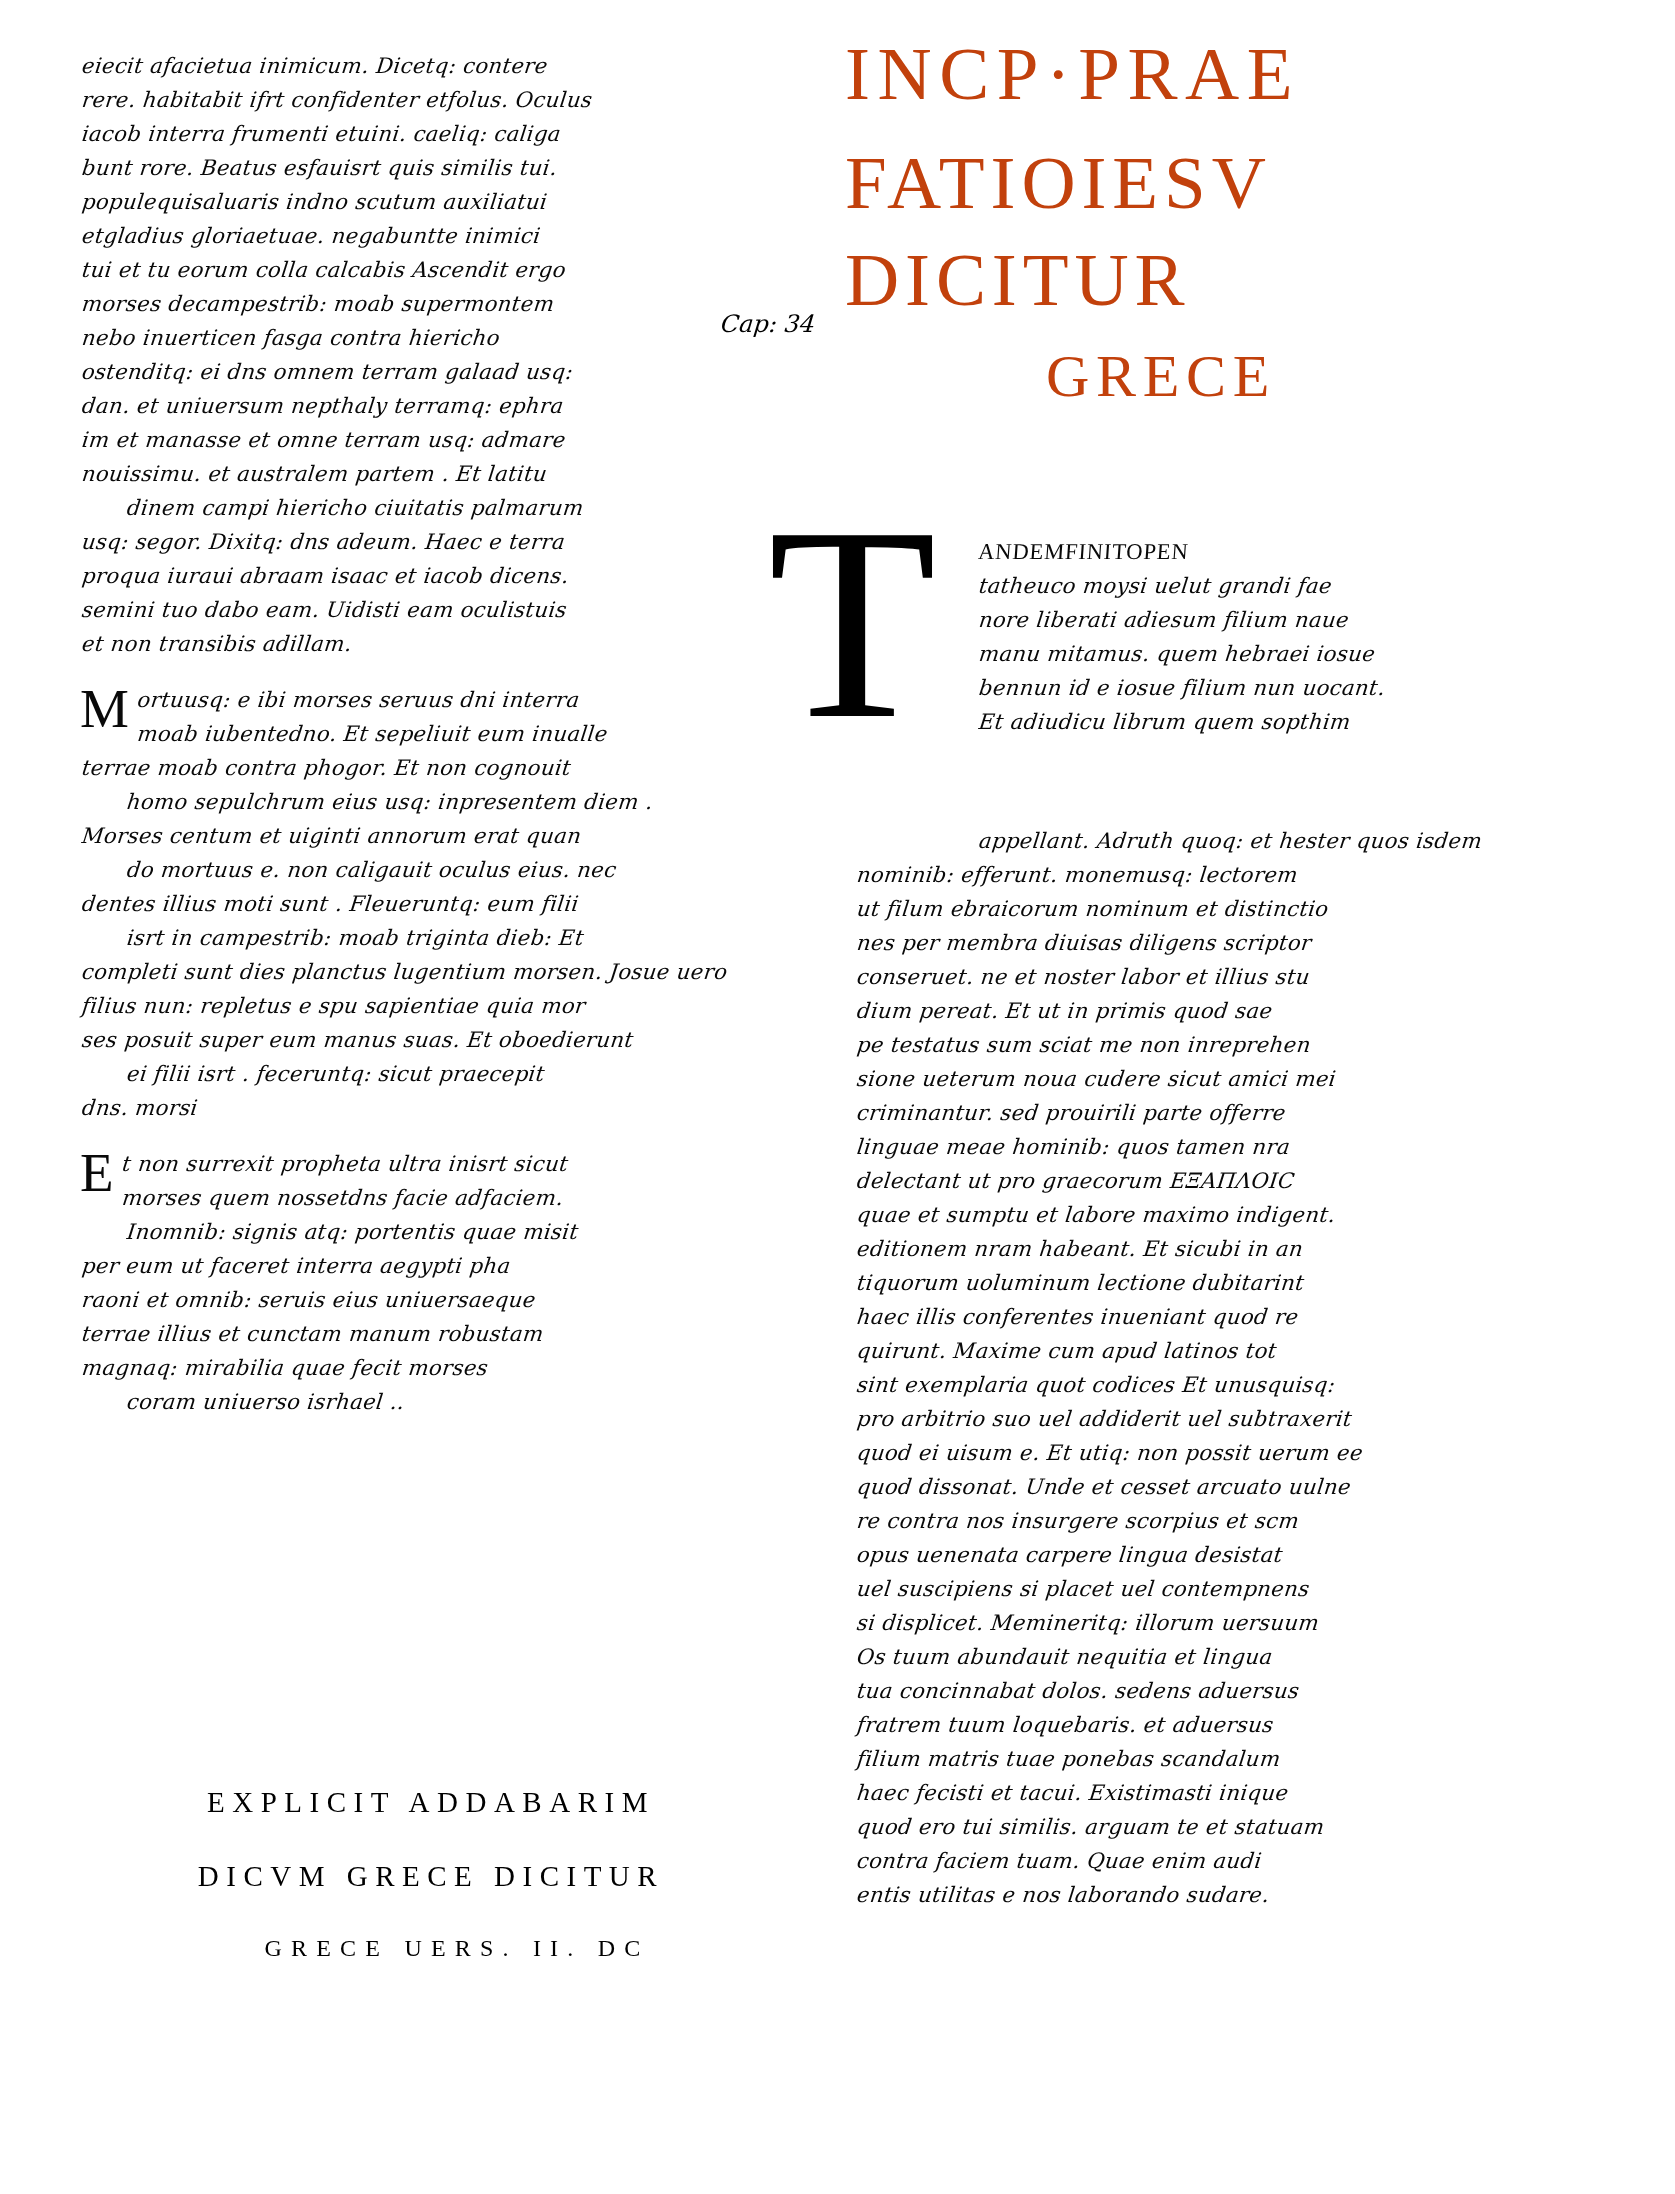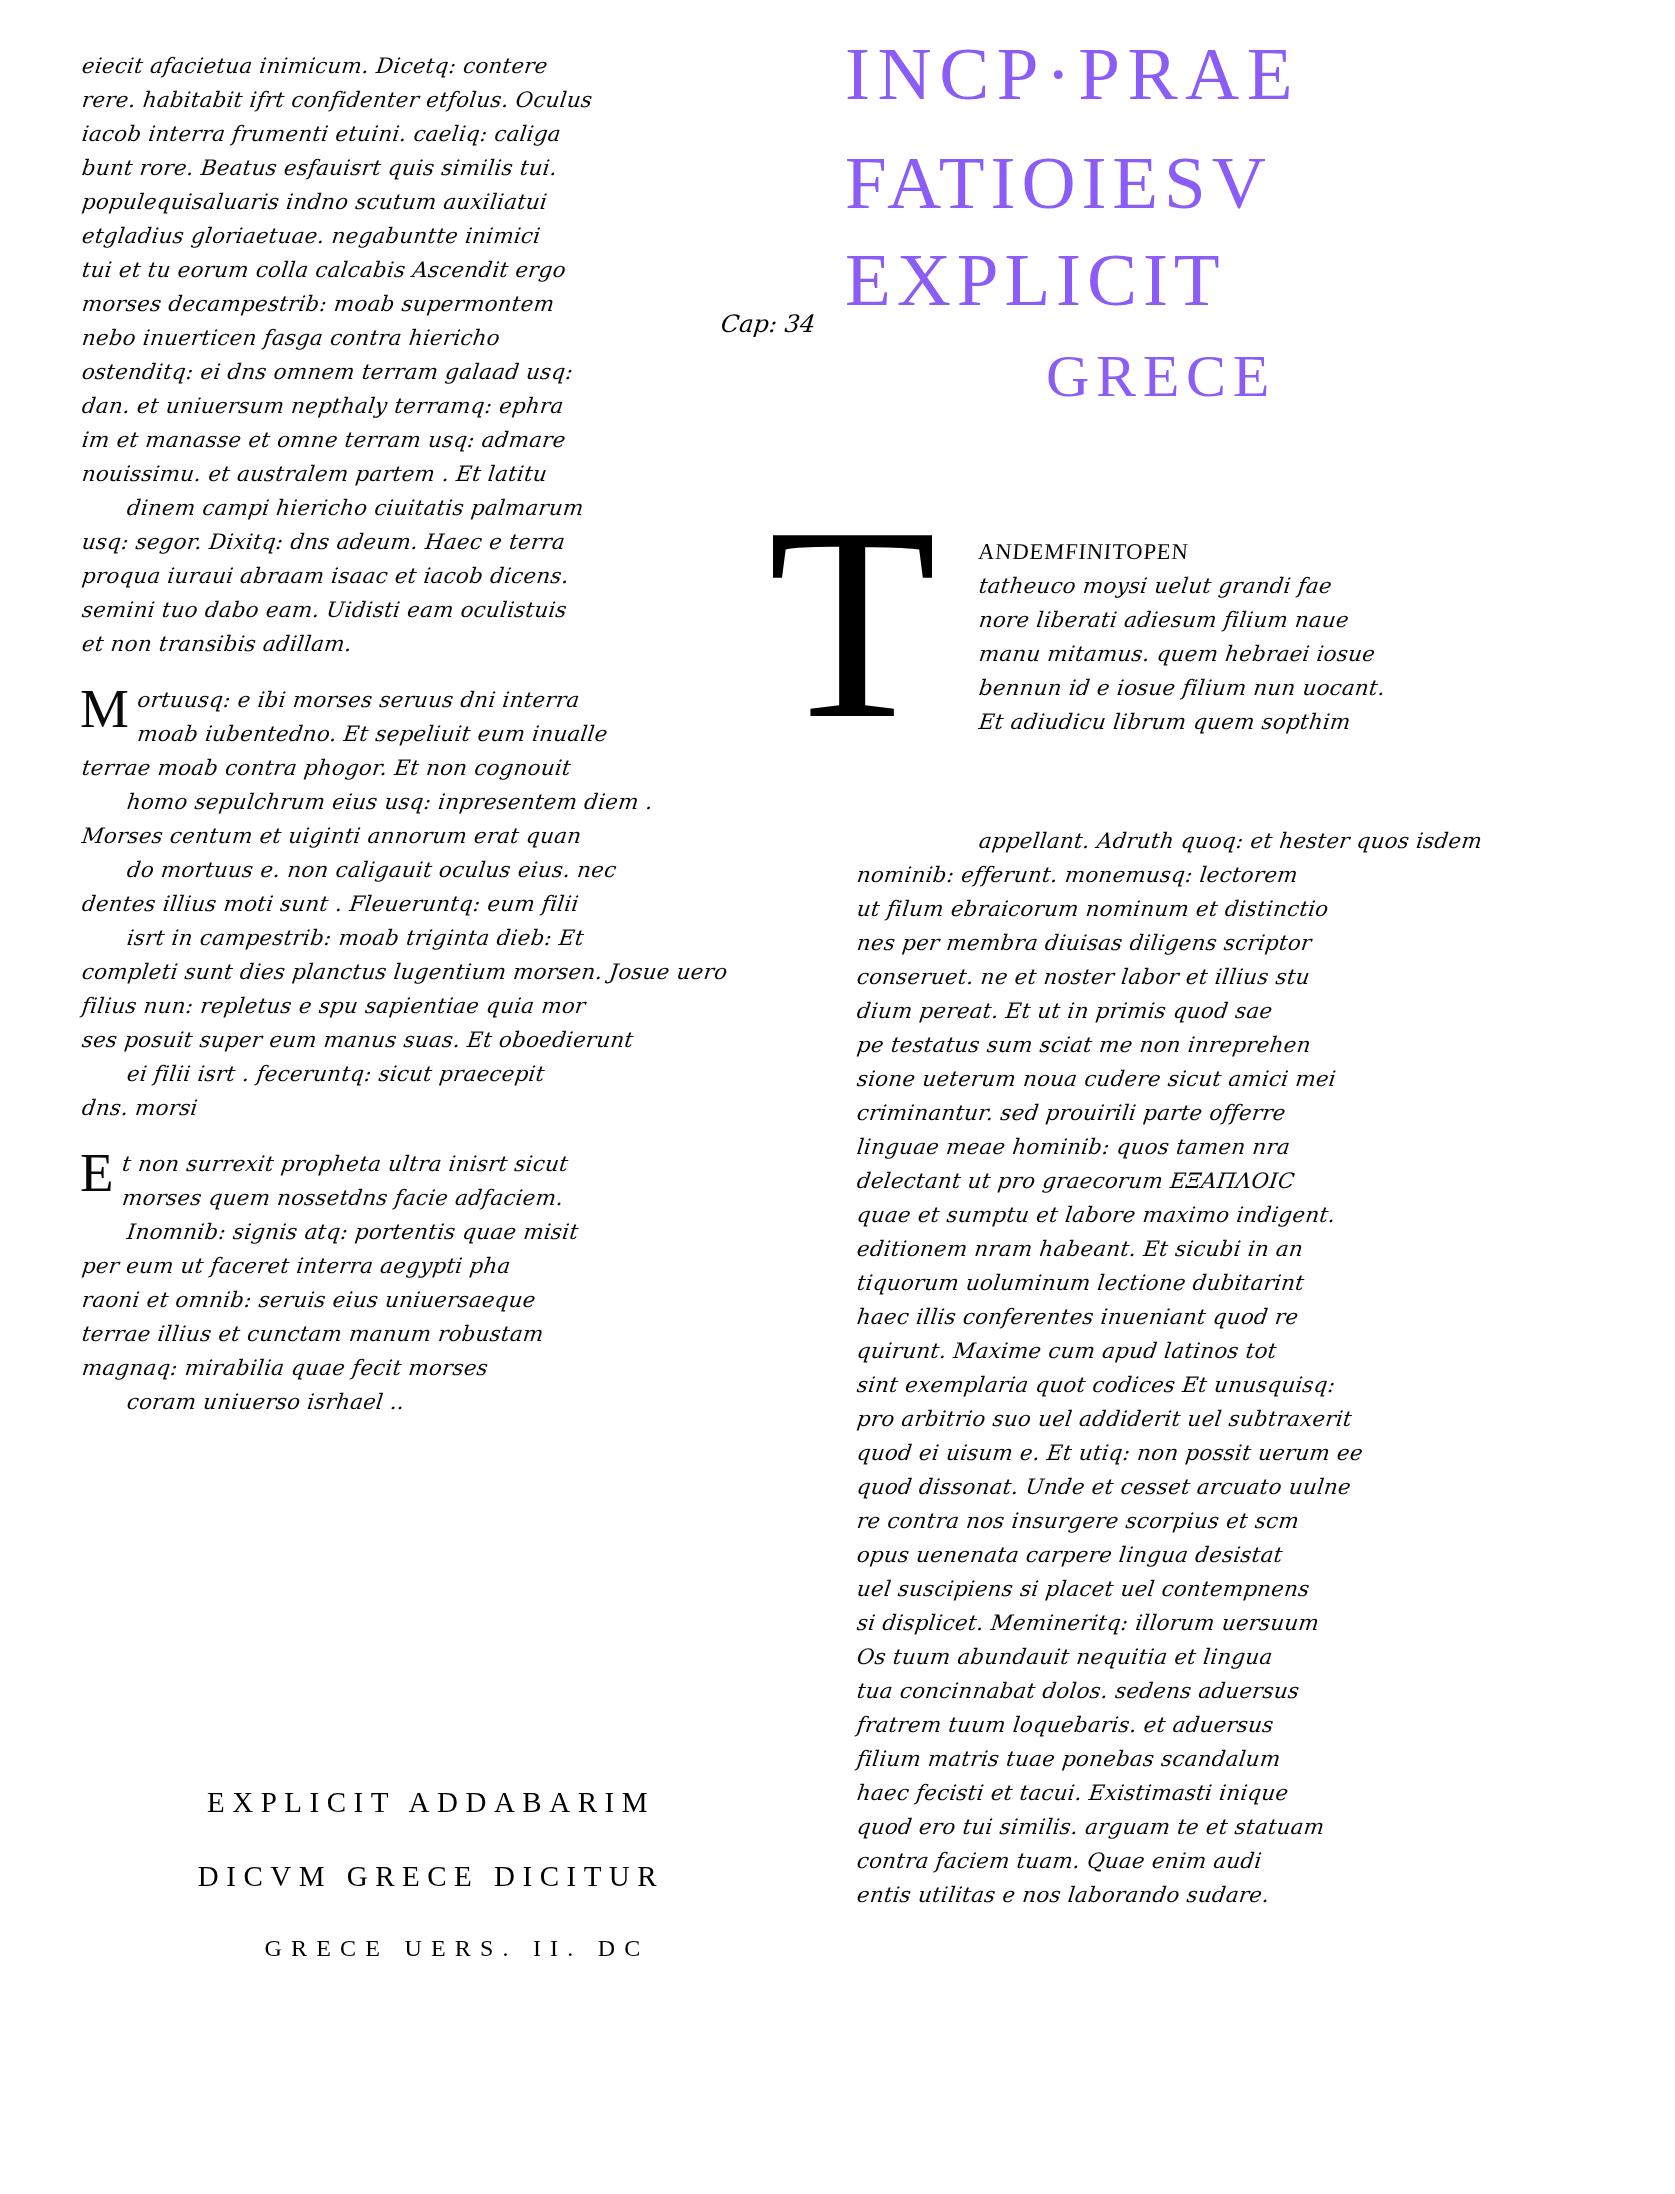"INCP·PRAE" .title-line { color: #8b5cf6 -> #c2410c }
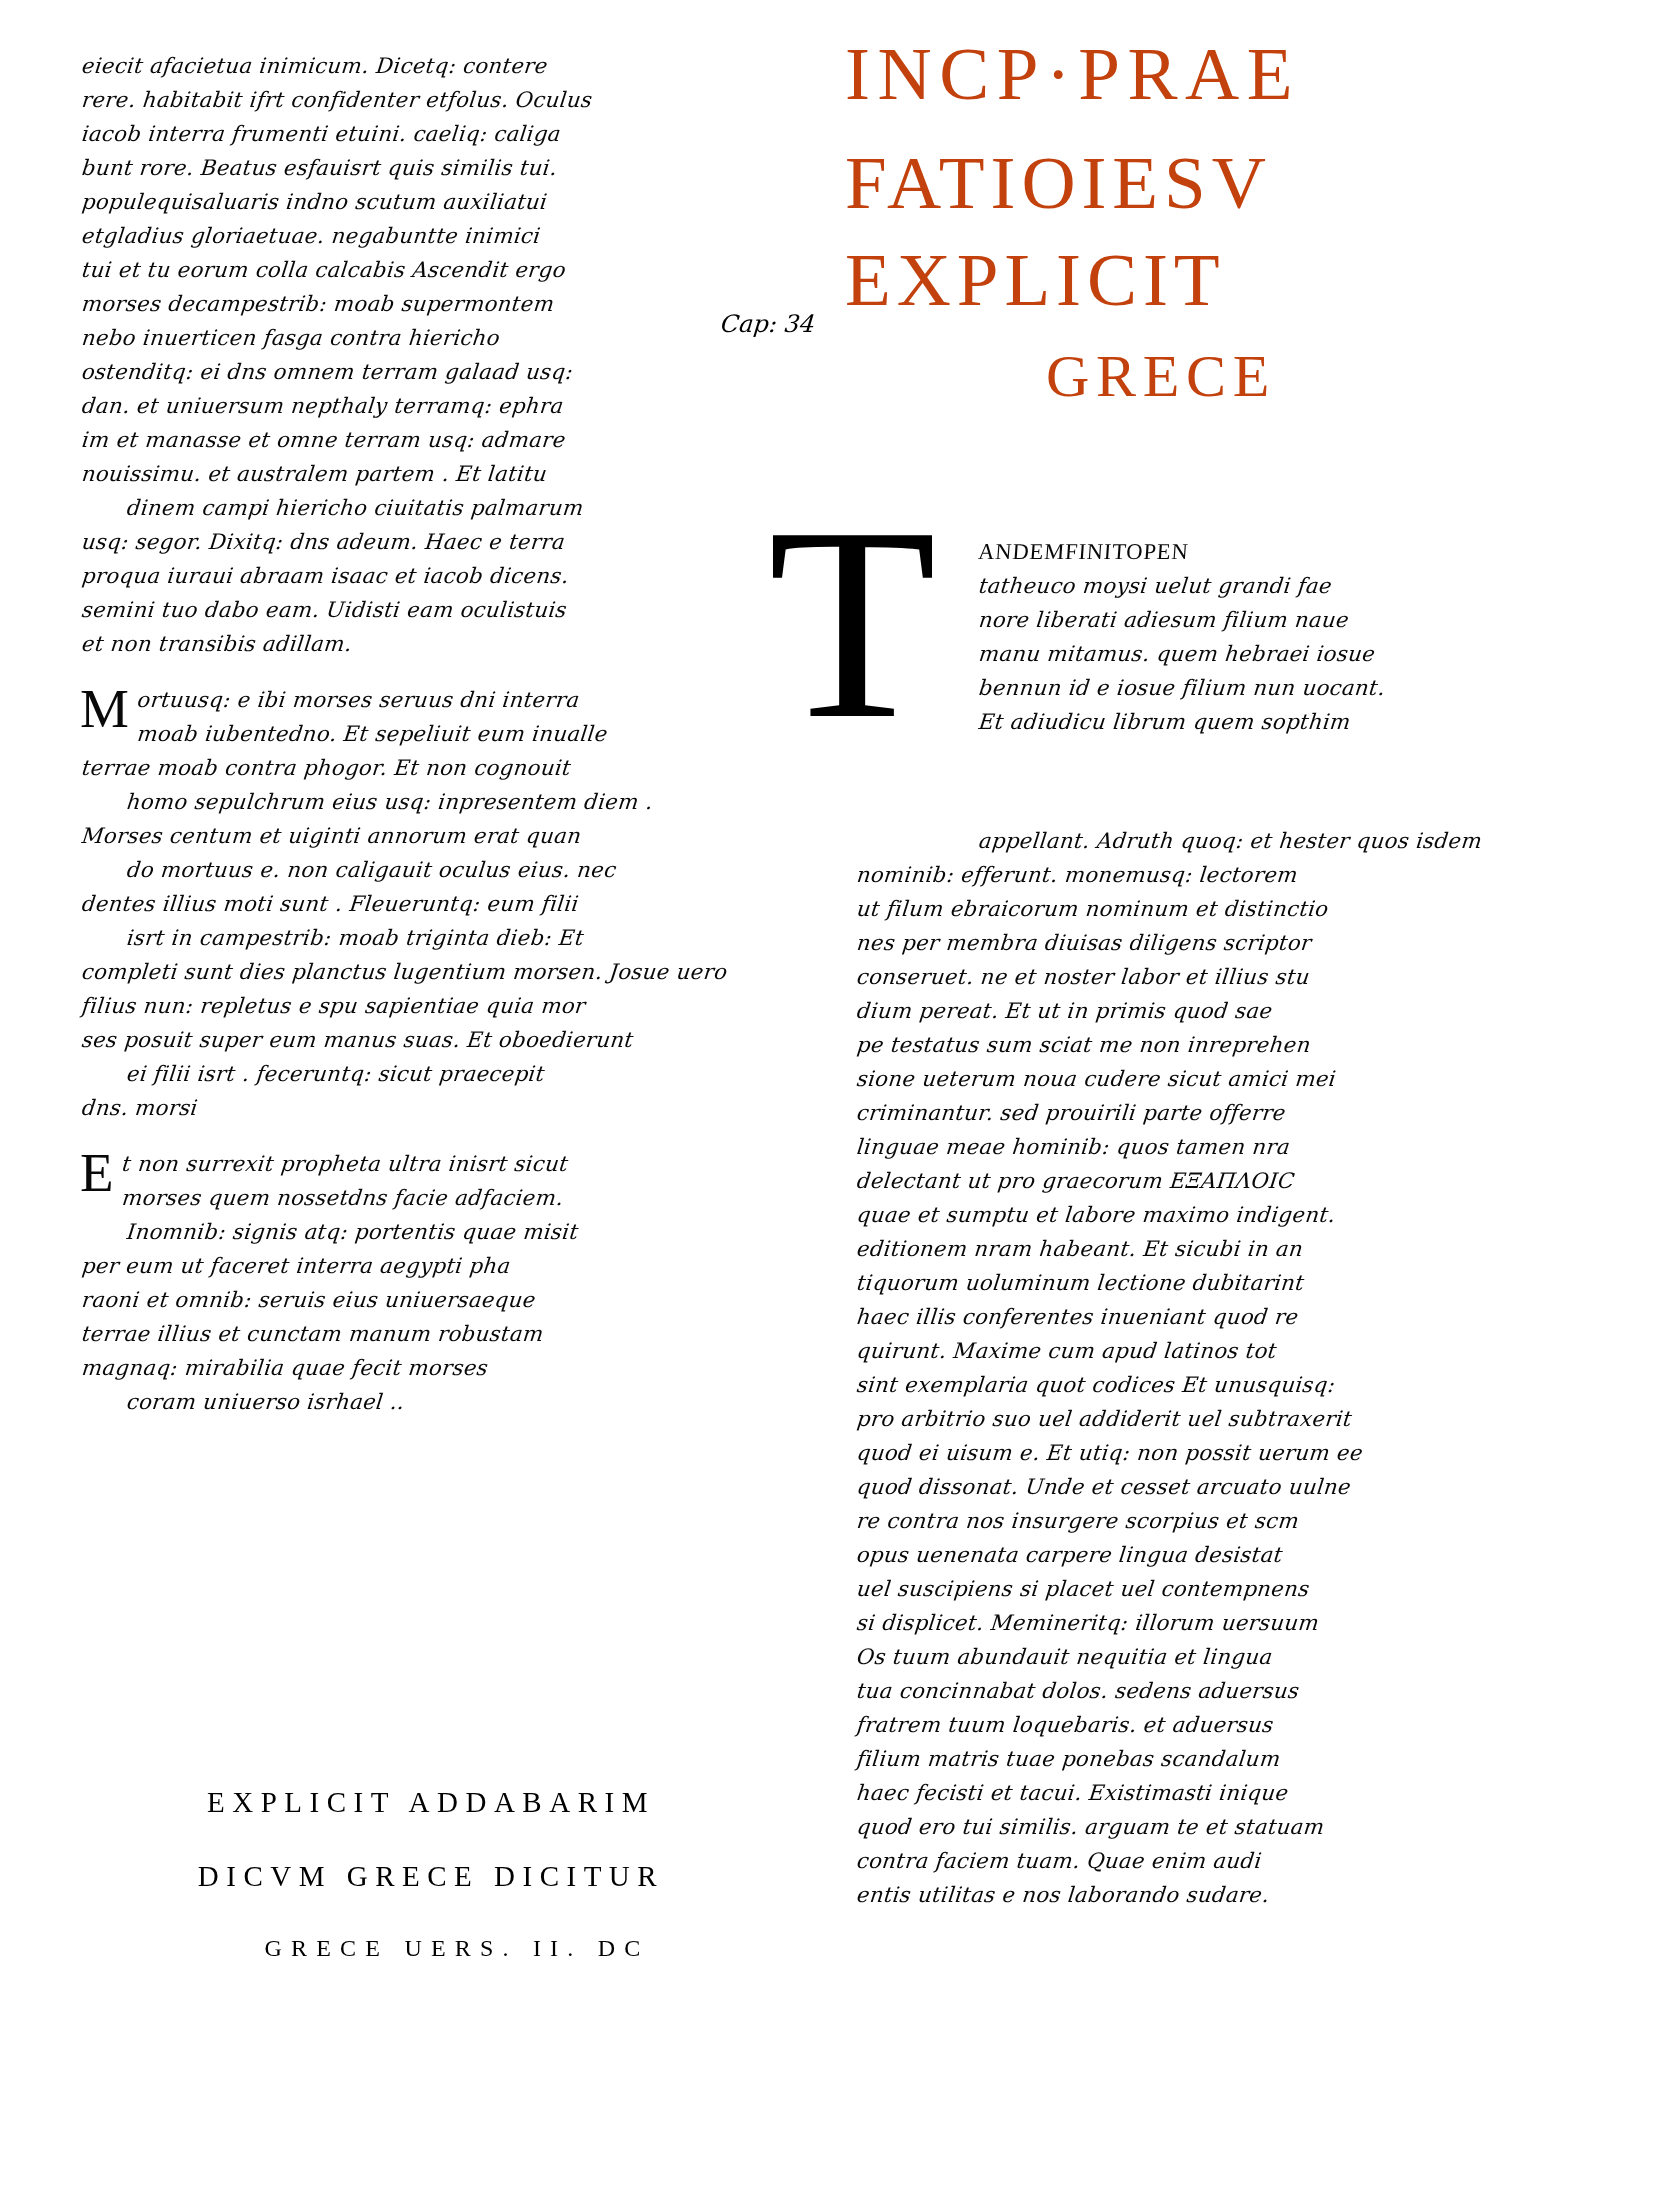"EXPLICIT" span.title-line { text: EXPLICIT -> DICITUR }
